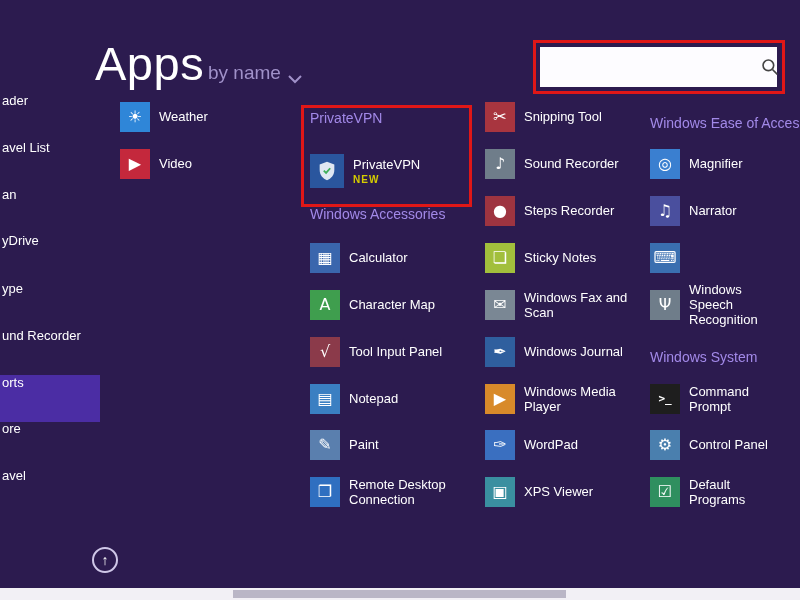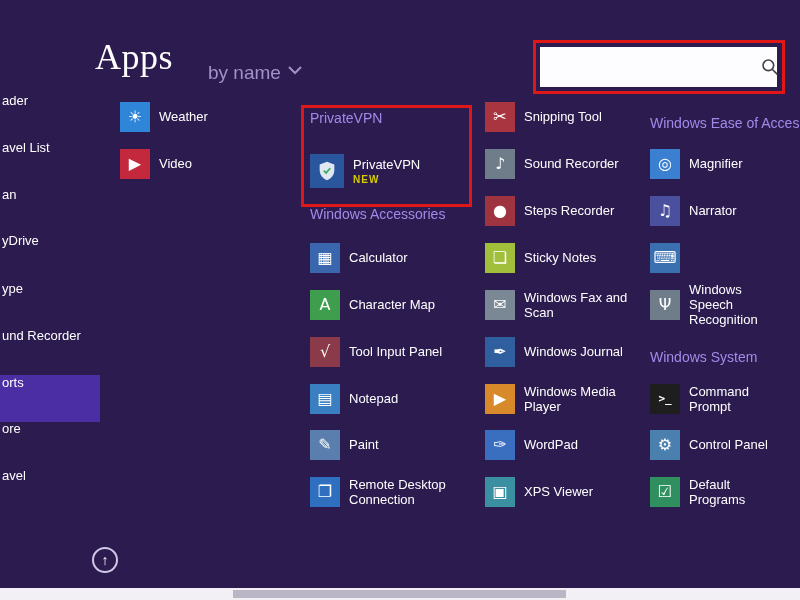"Apps" .page-title { font-family: Liberation Serif, serif -> none; font-size: 36px -> 47px }
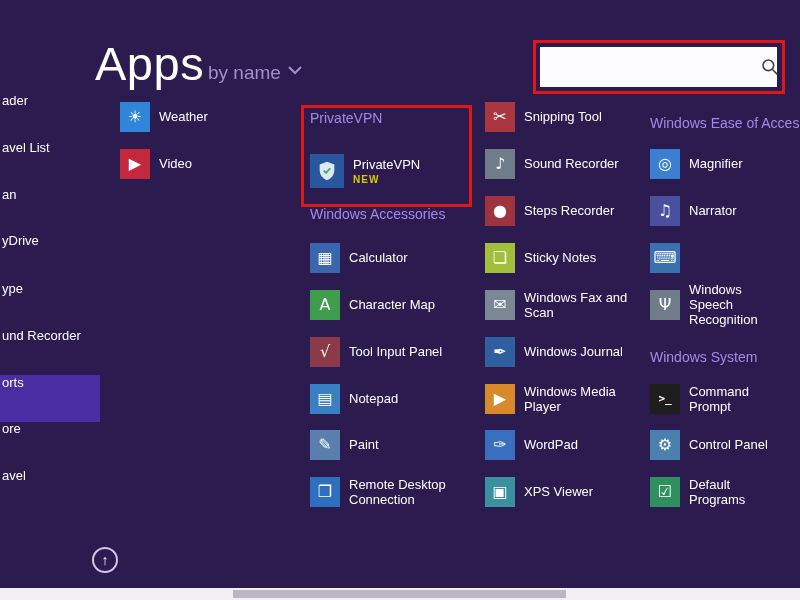"by name" .sort-control { align-items: flex-start -> flex-end }
